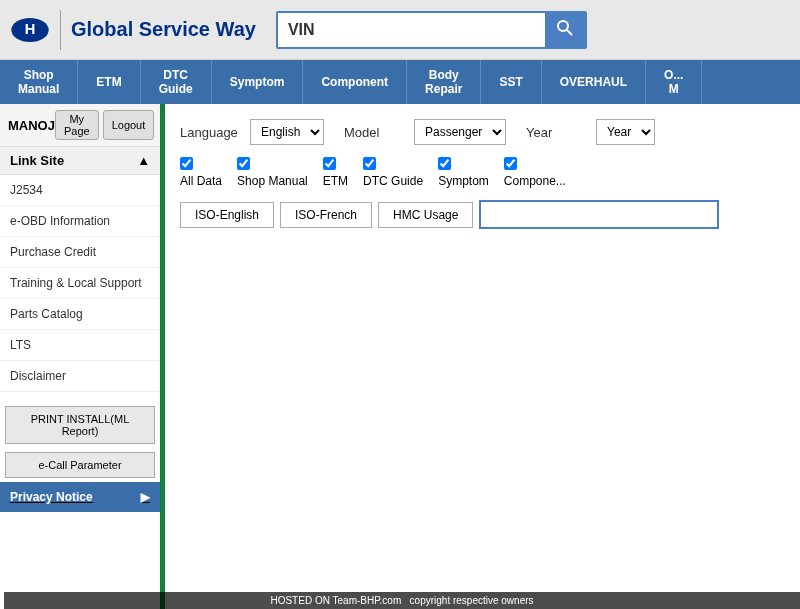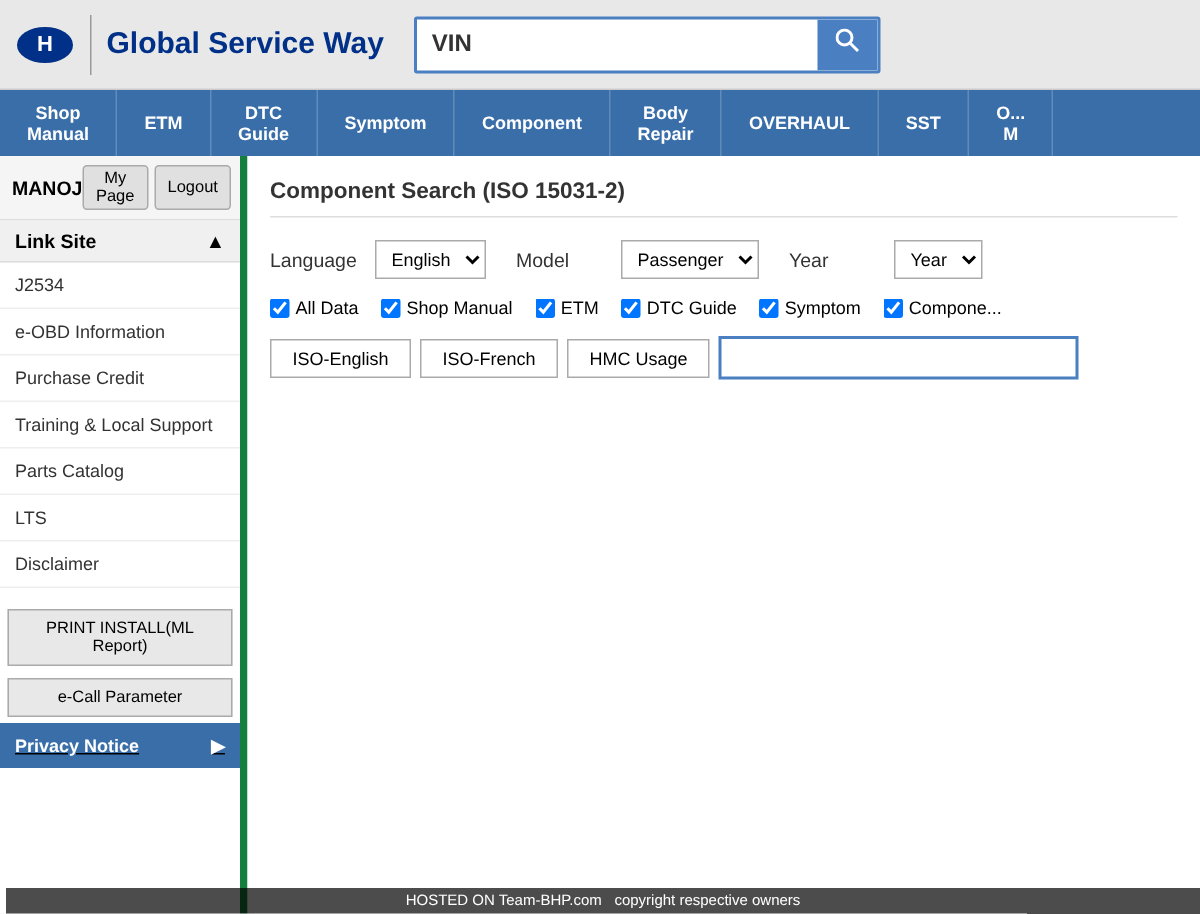"OVERHAUL" div.nav-item { order: before "SST" -> after "SST" }
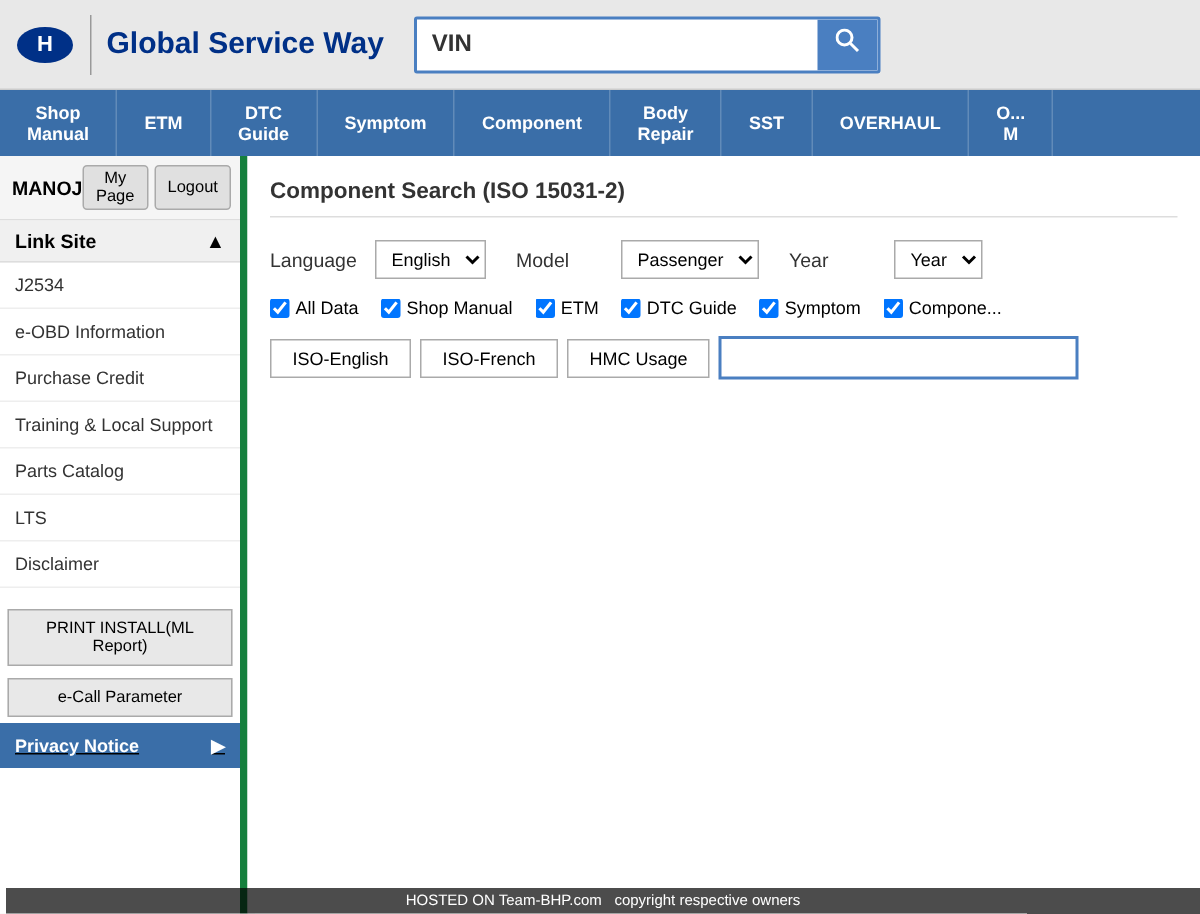"Component Search (ISO 15031-2)" div.page-title { html: <div>Component Search (ISO 15031-2)</div> -> none }
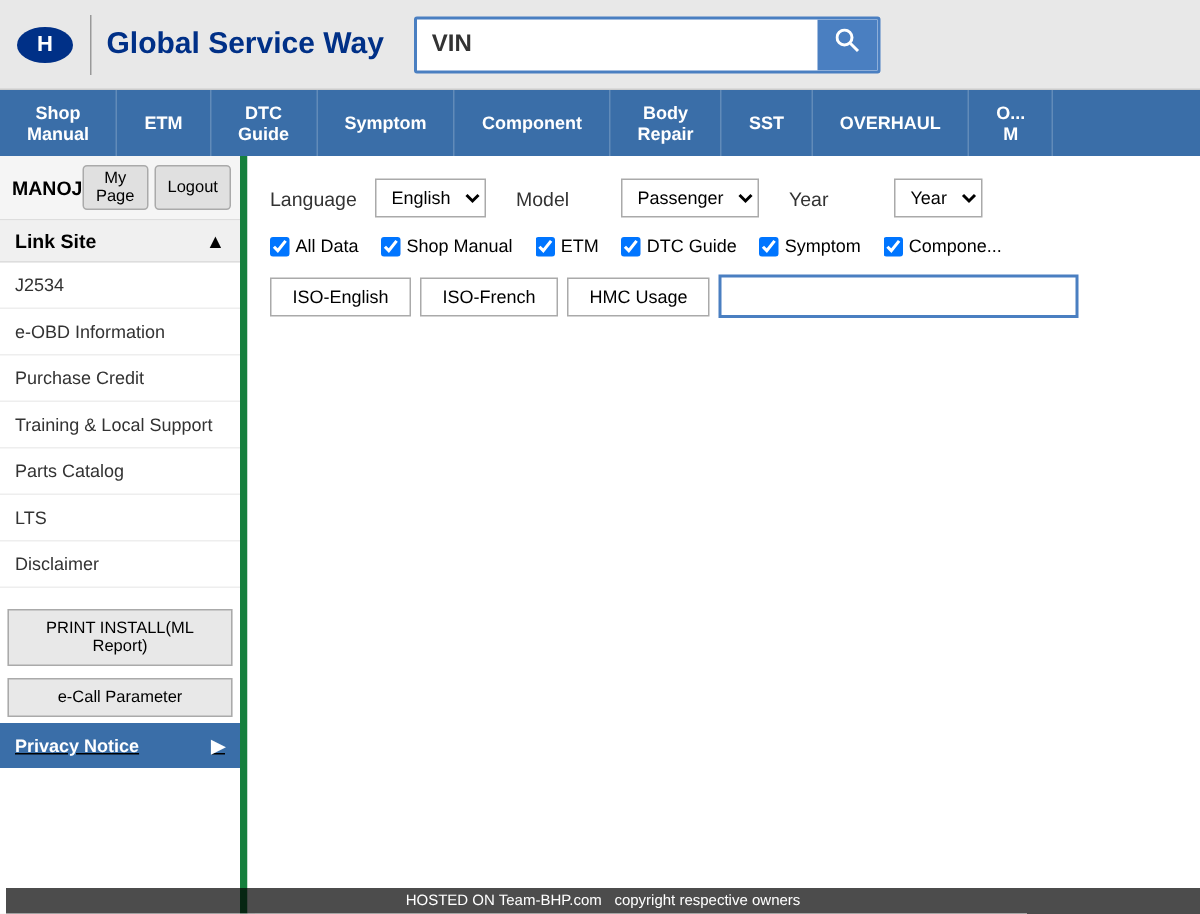"All Data" .checkbox-item { align-items: center -> flex-start; flex-direction: none -> column }
